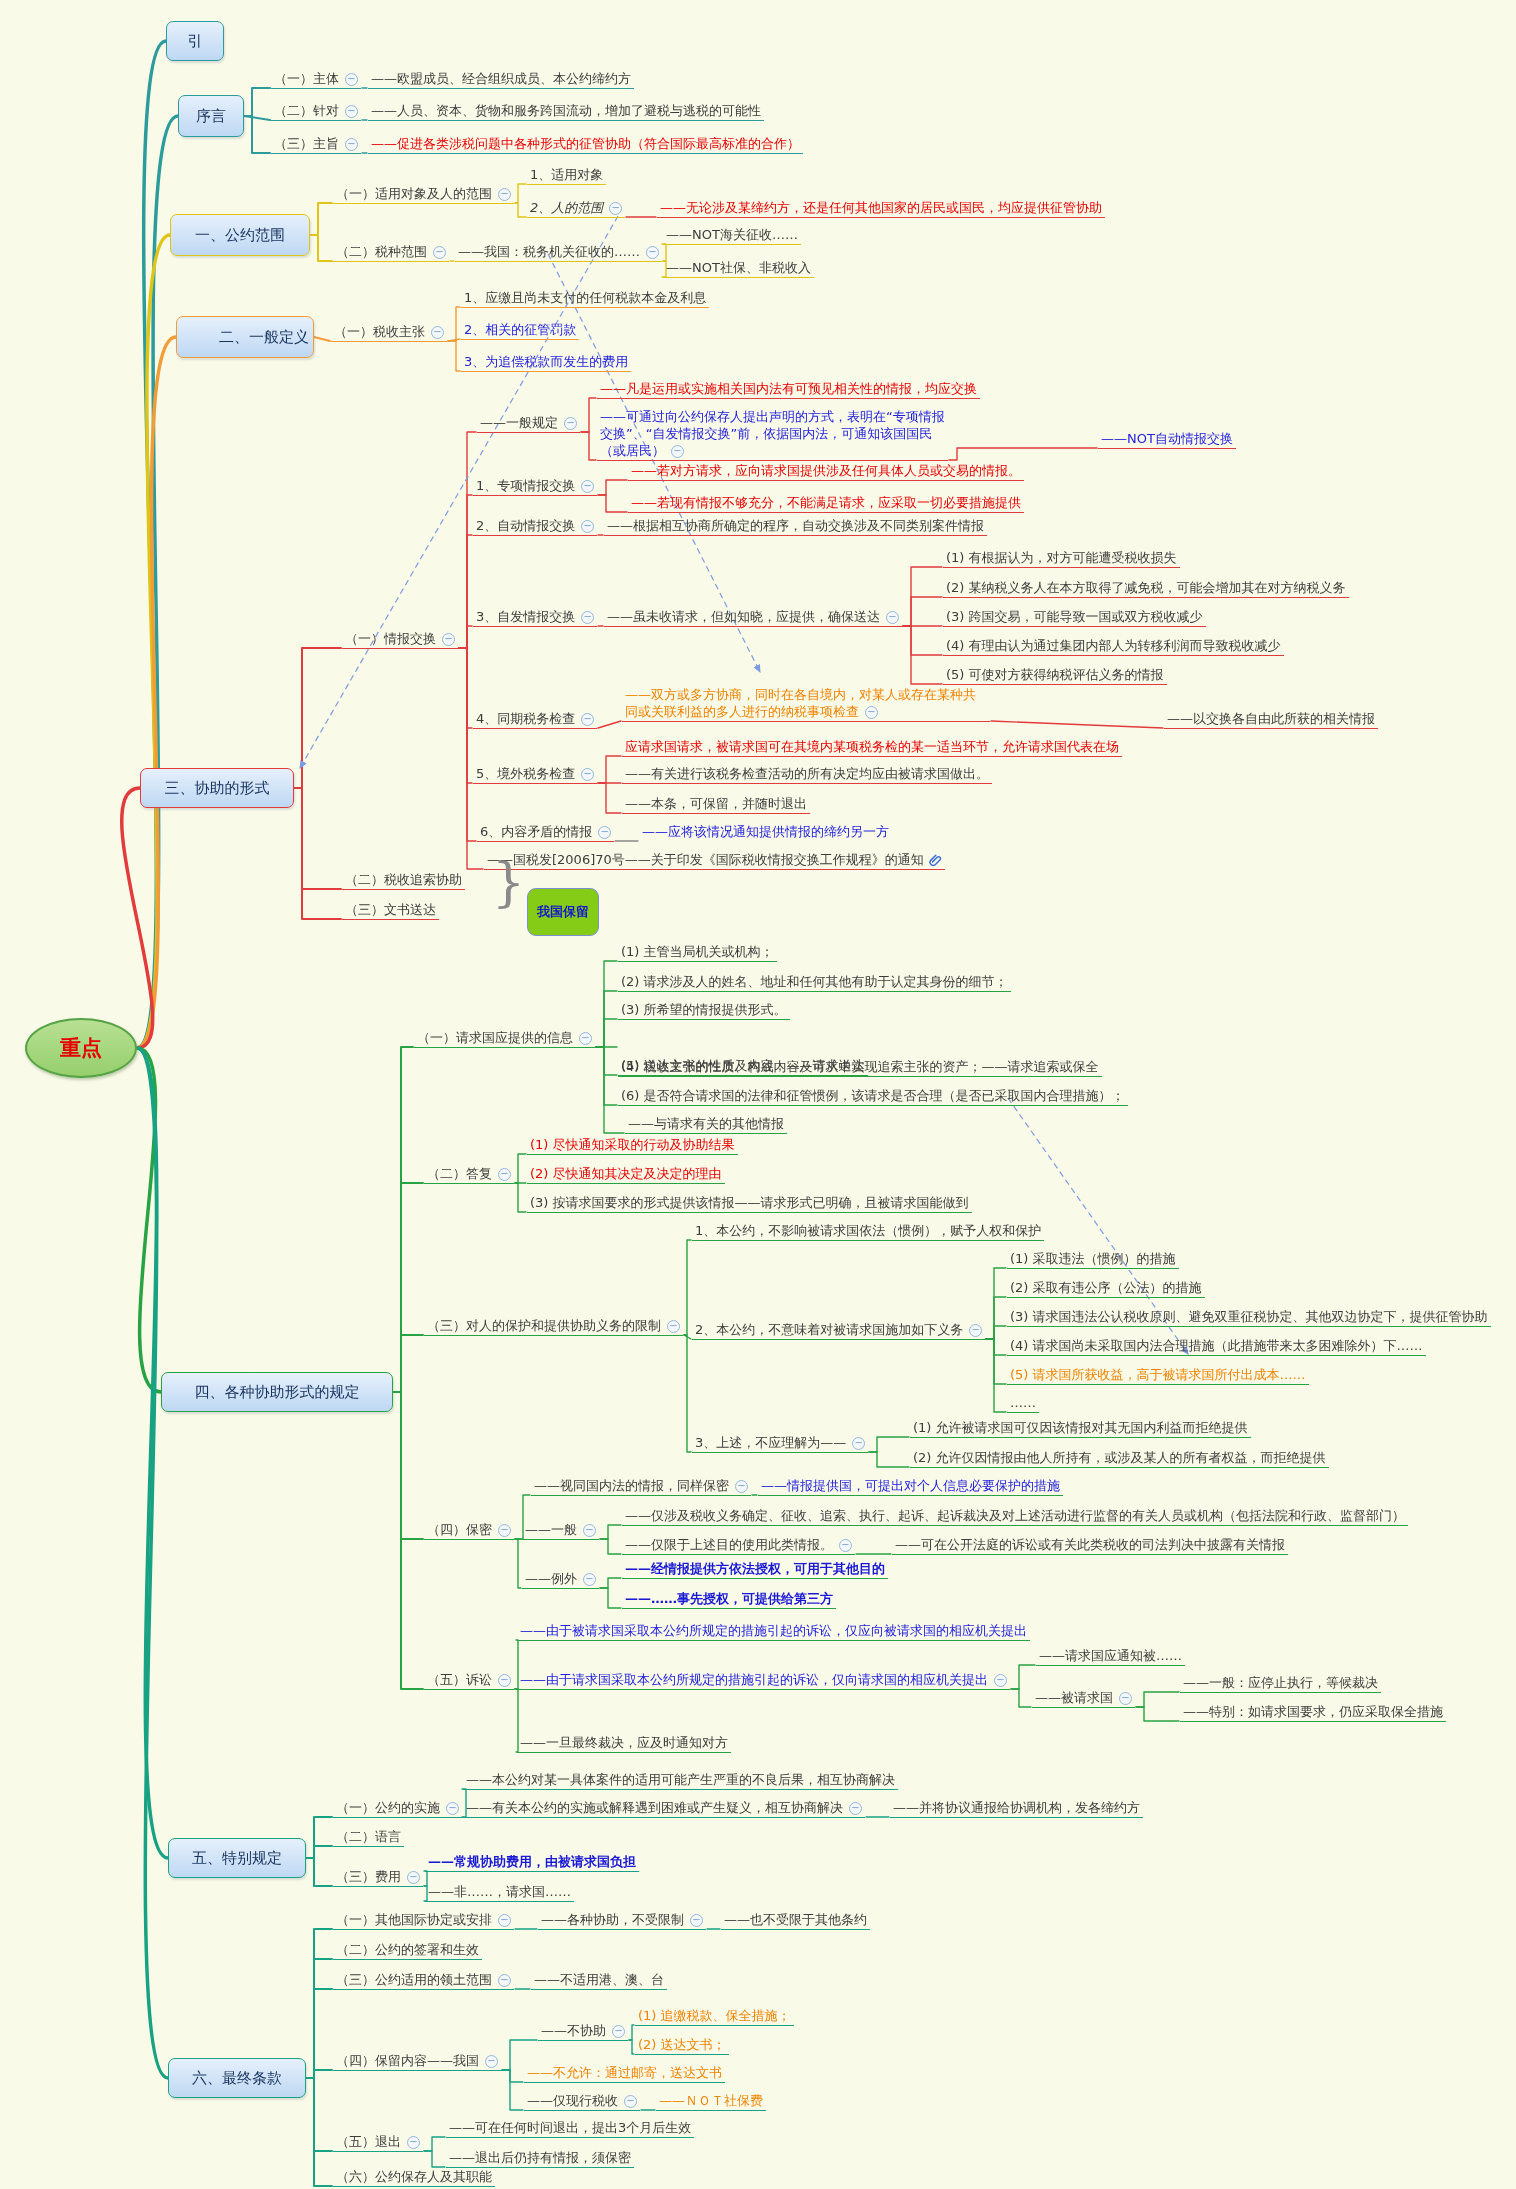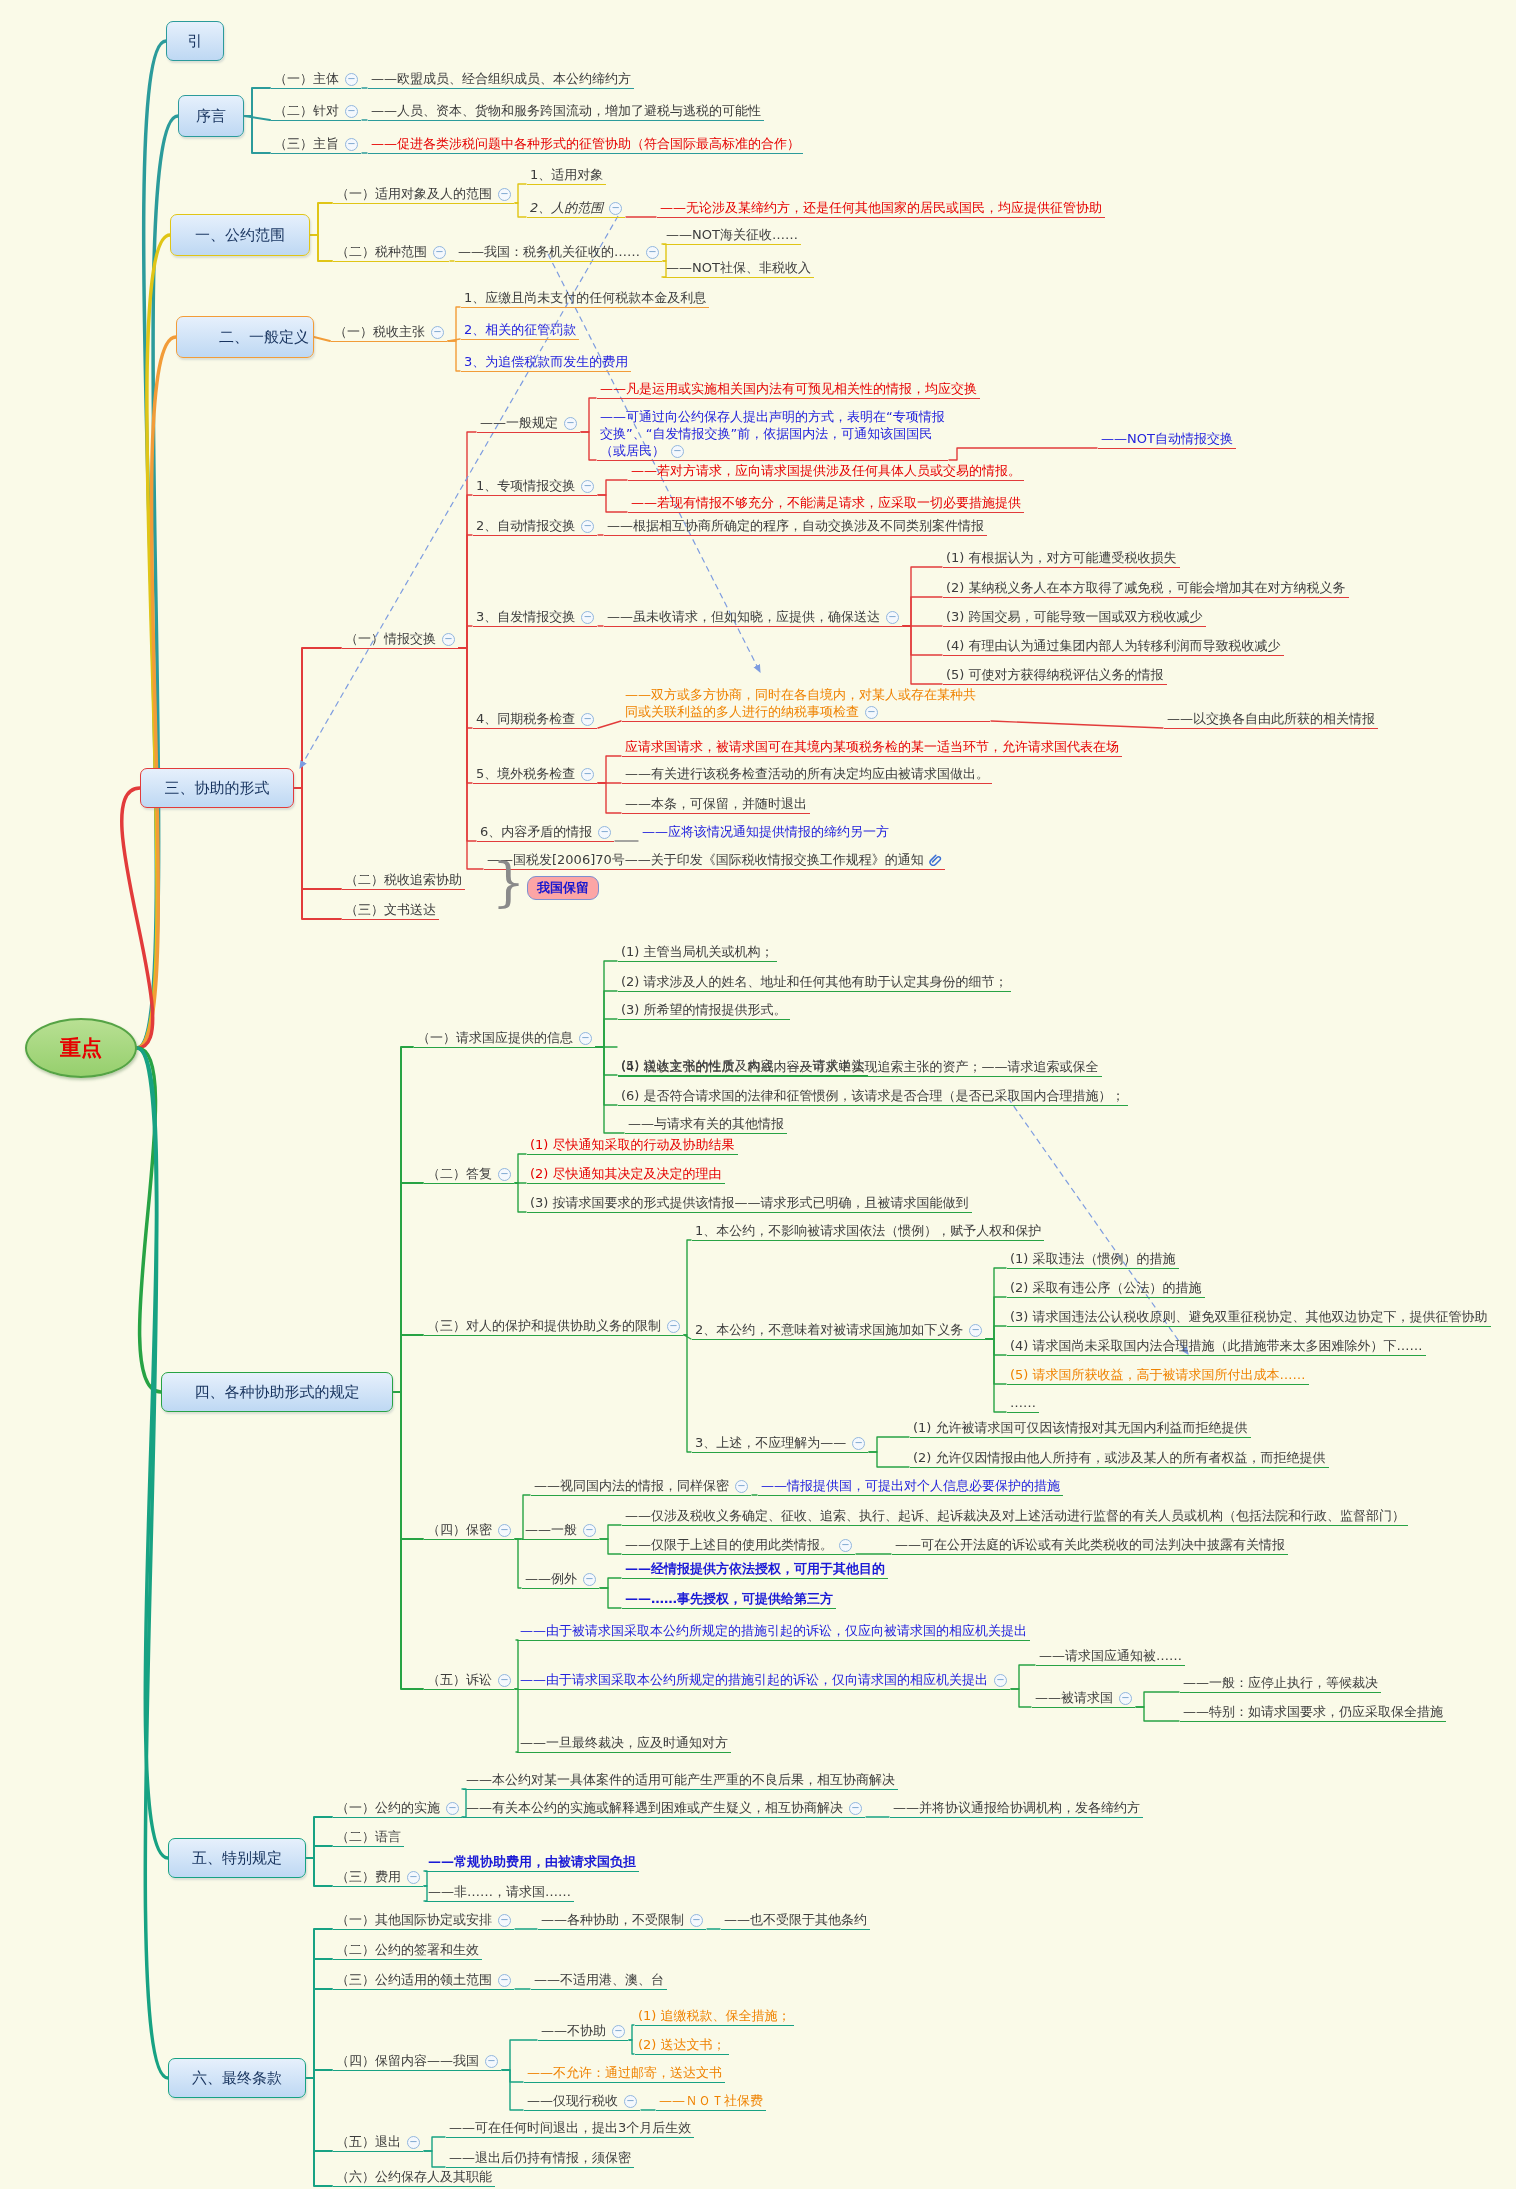"我国保留" .bubble { background: #fca5a5 -> #84cc16; margin-top: none -> 12px; padding: 2px 9px -> 14px 9px }
